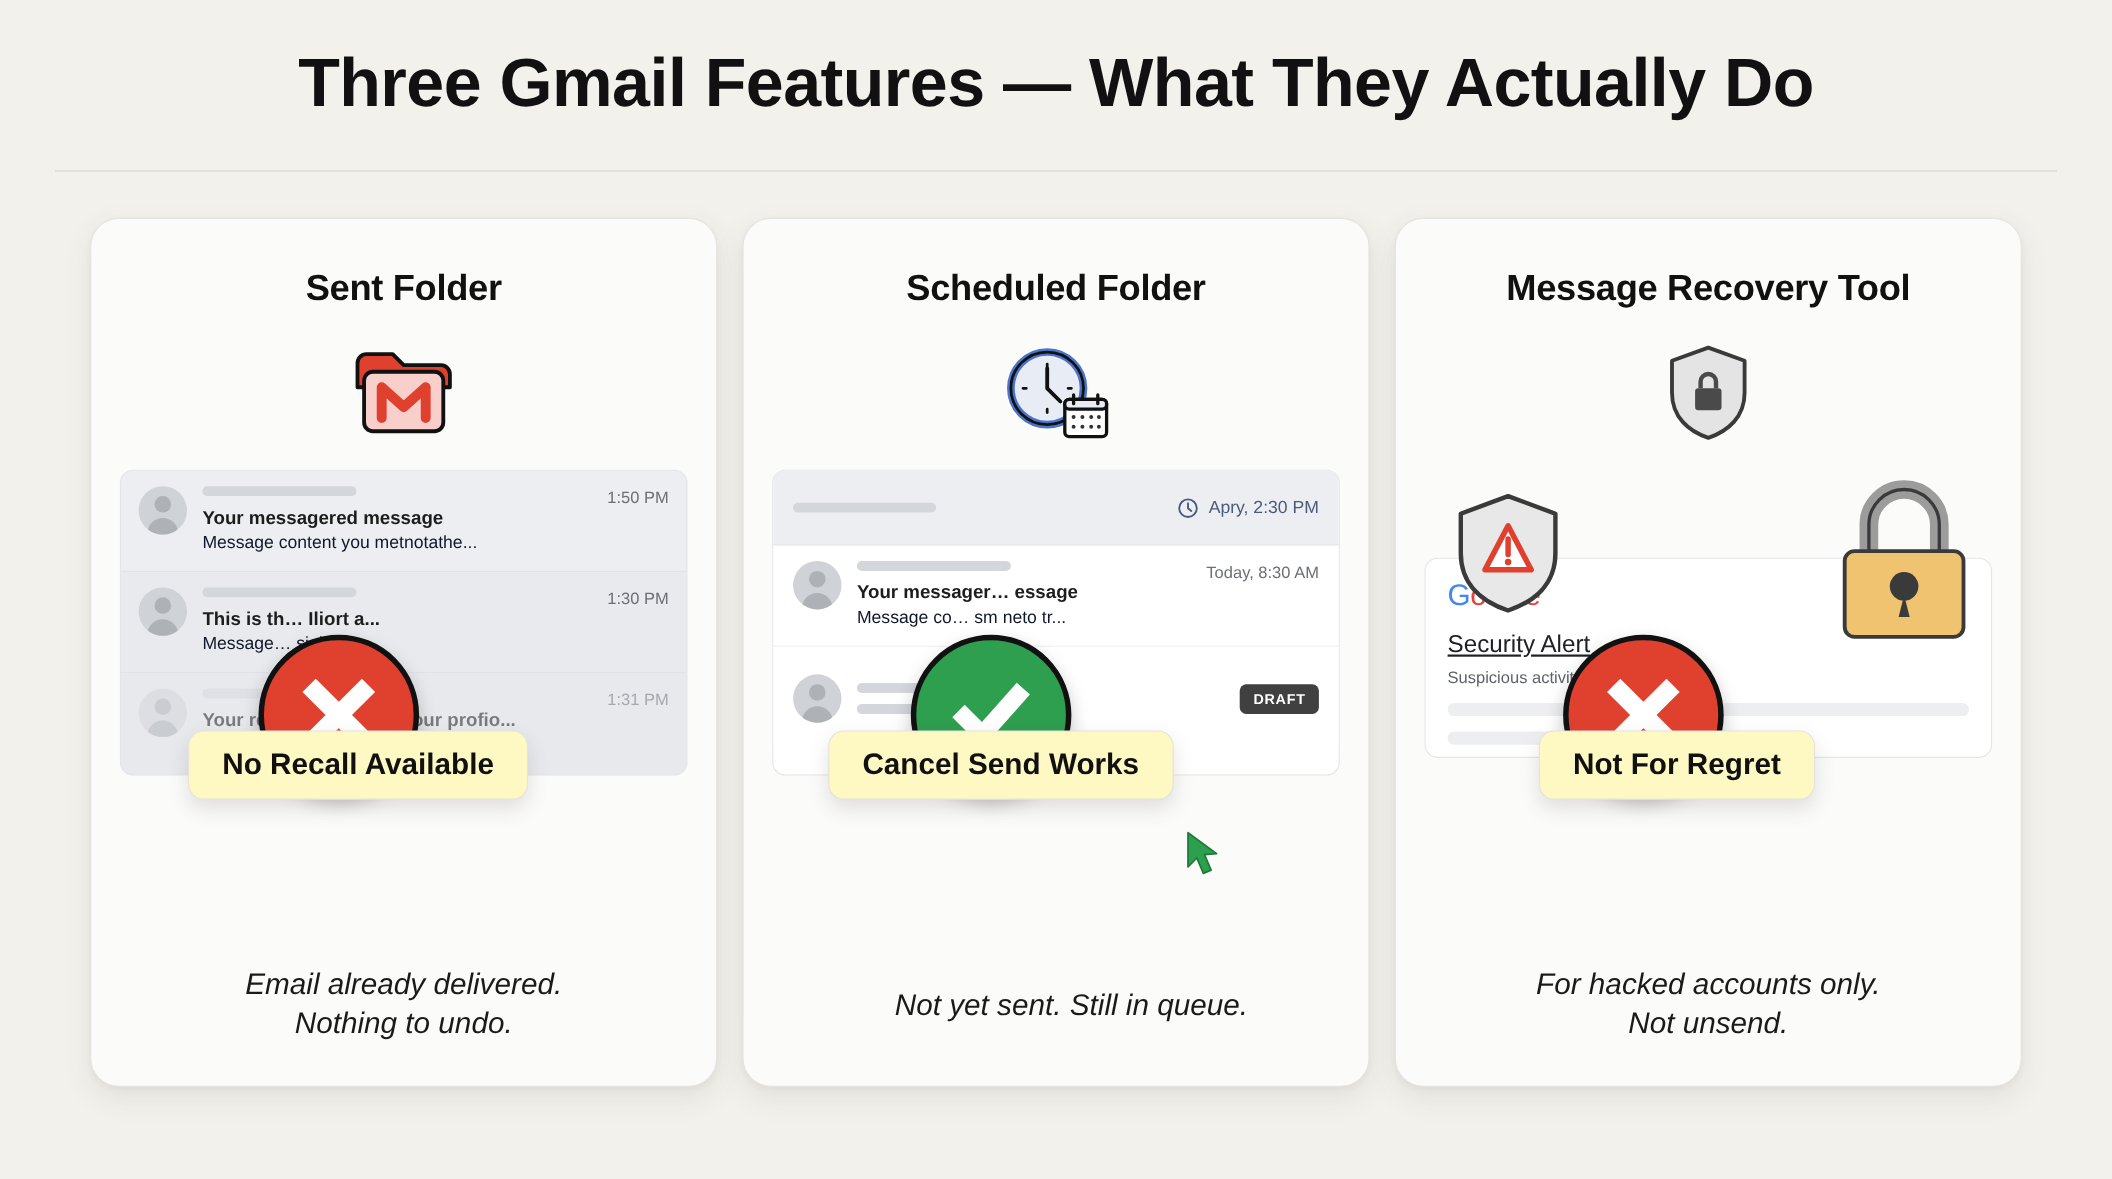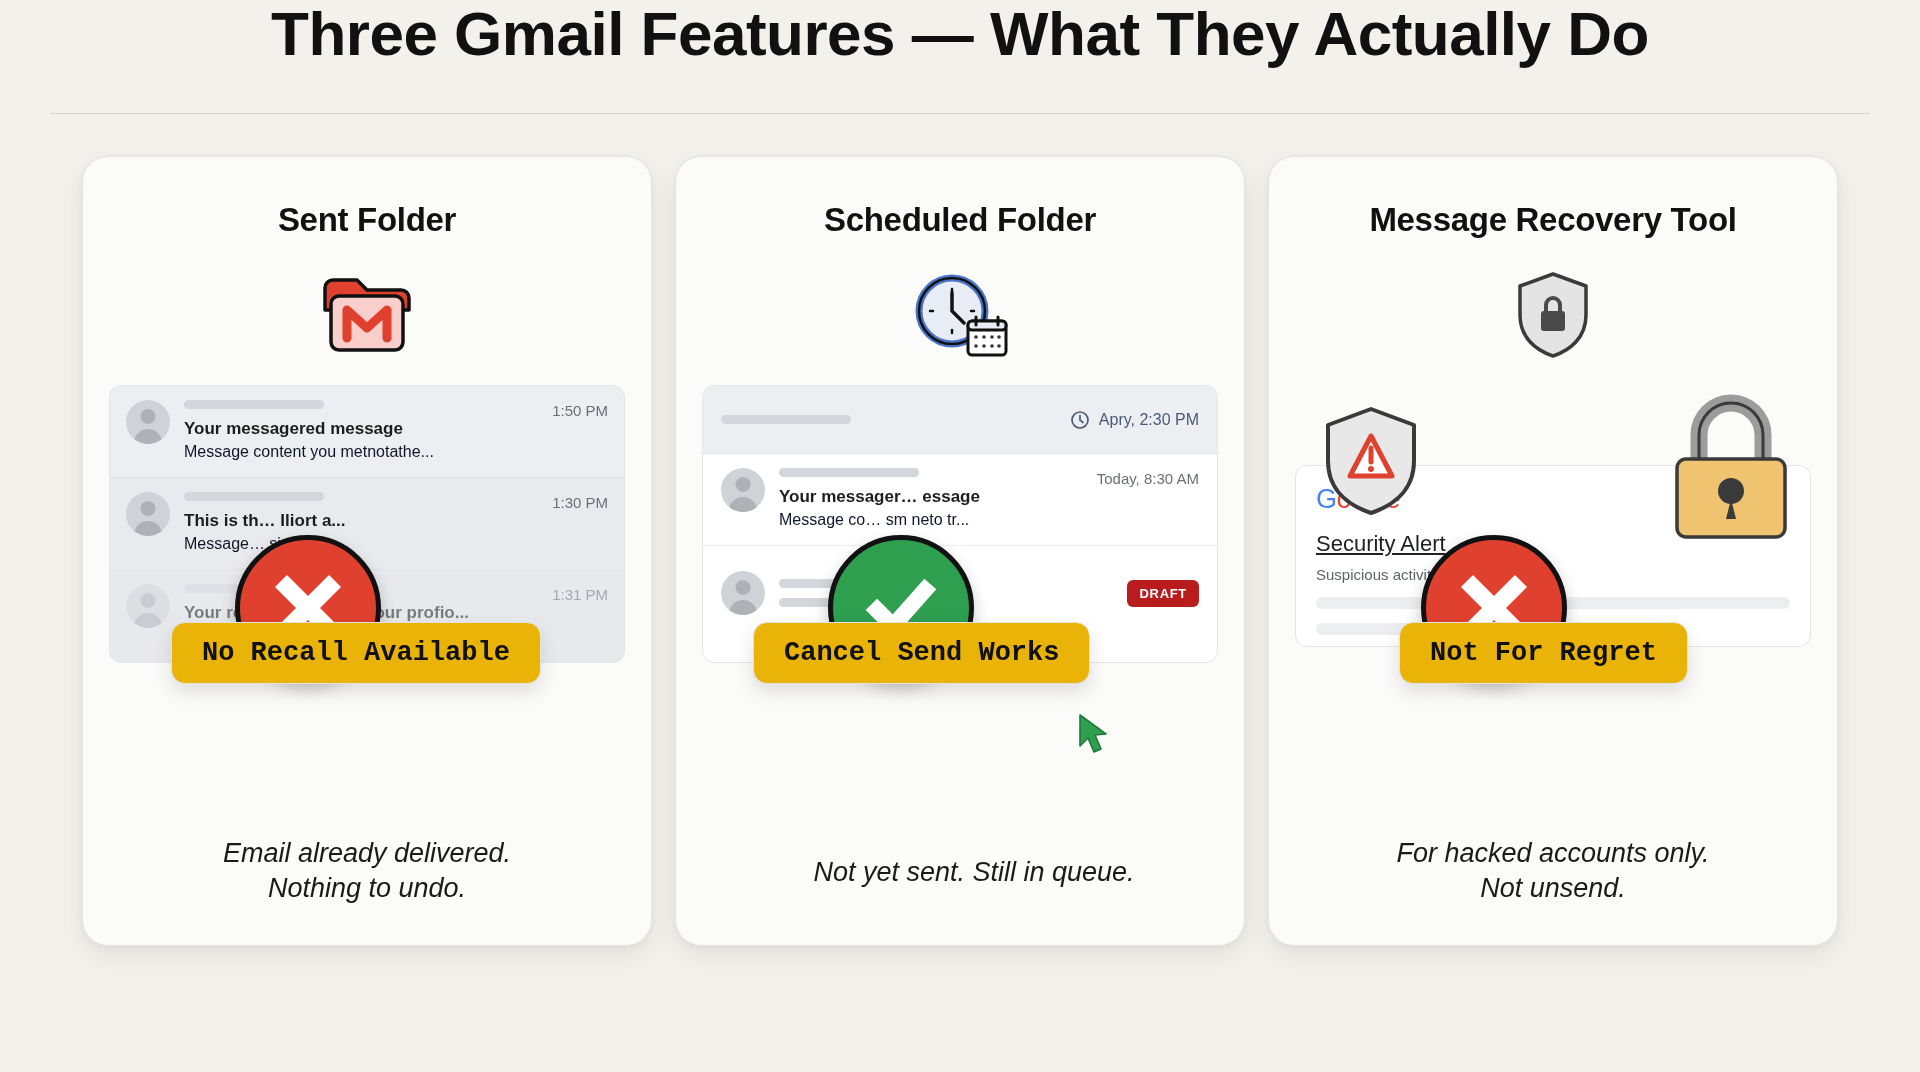"Three Gmail Features — What" .page-title { padding-top: none -> 42px }
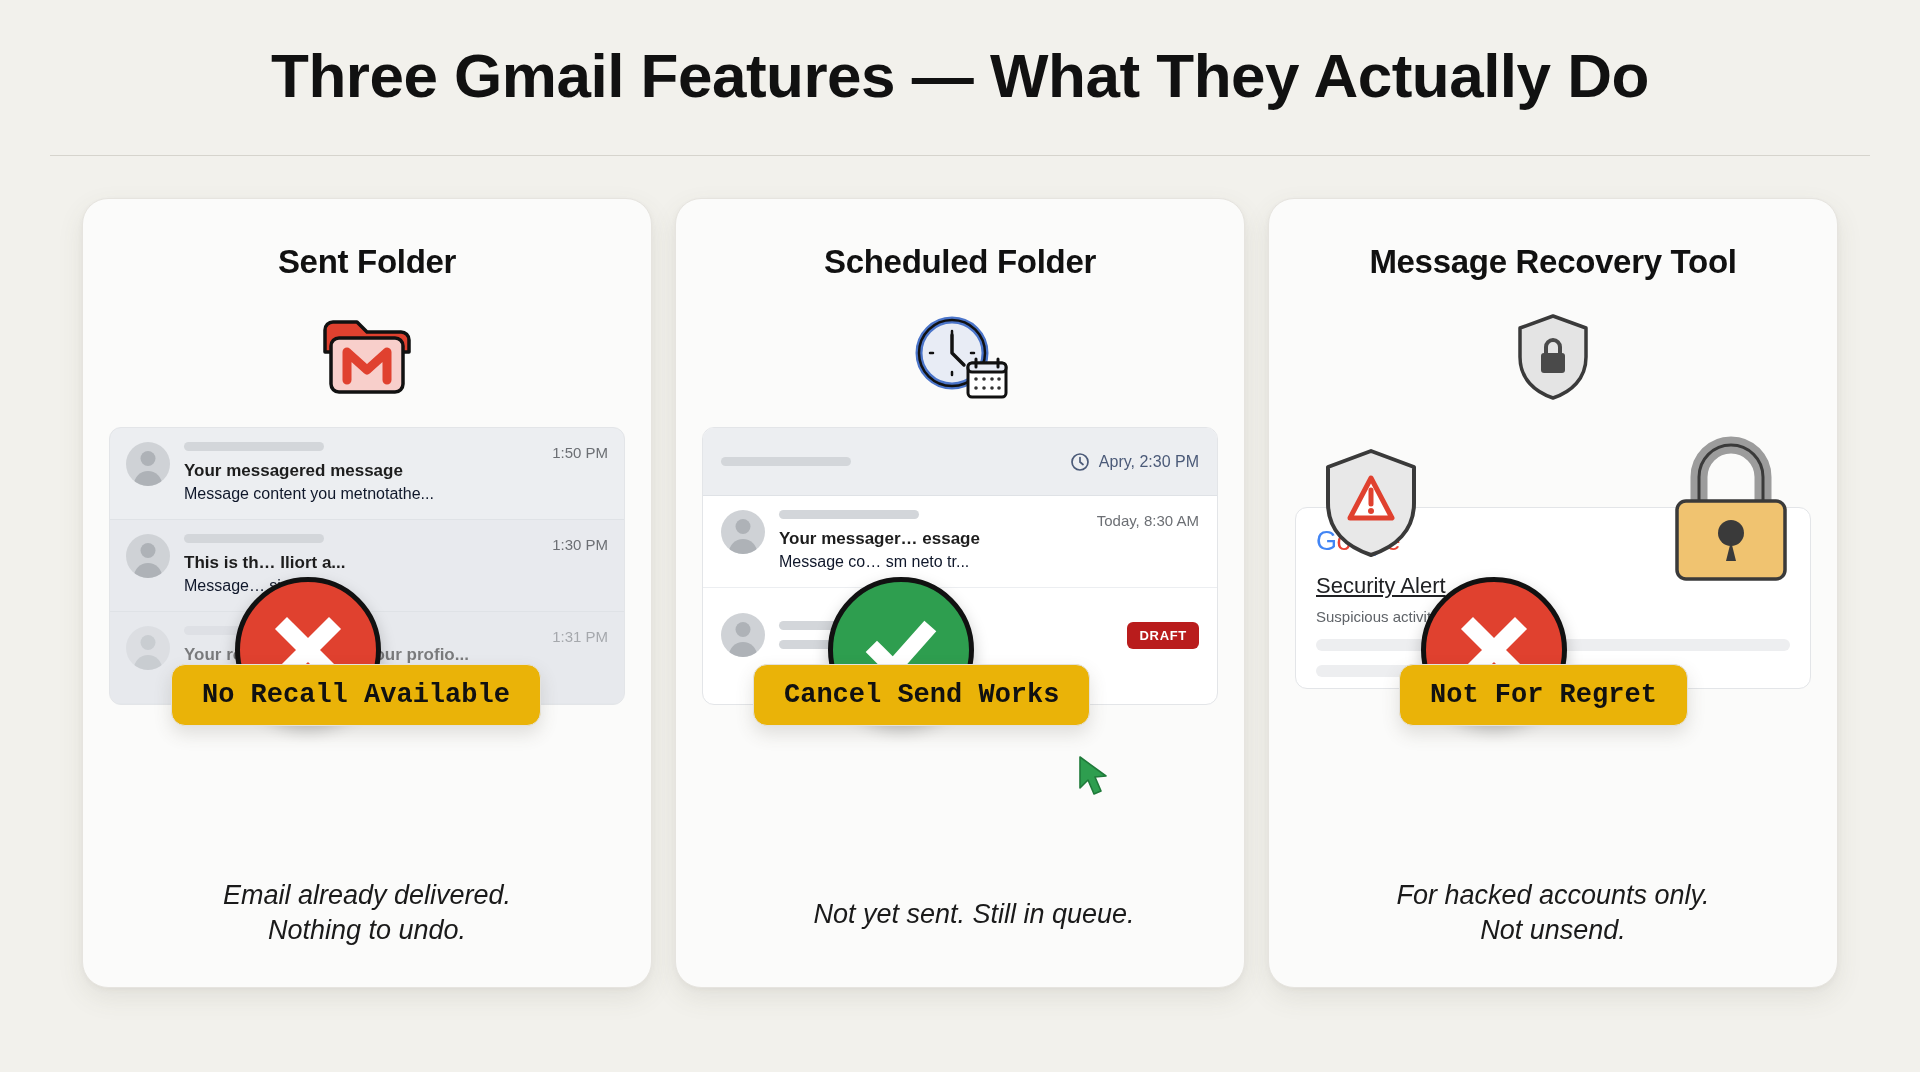"DRAFT" .draft-badge { background: #b91c1c -> #404040 }
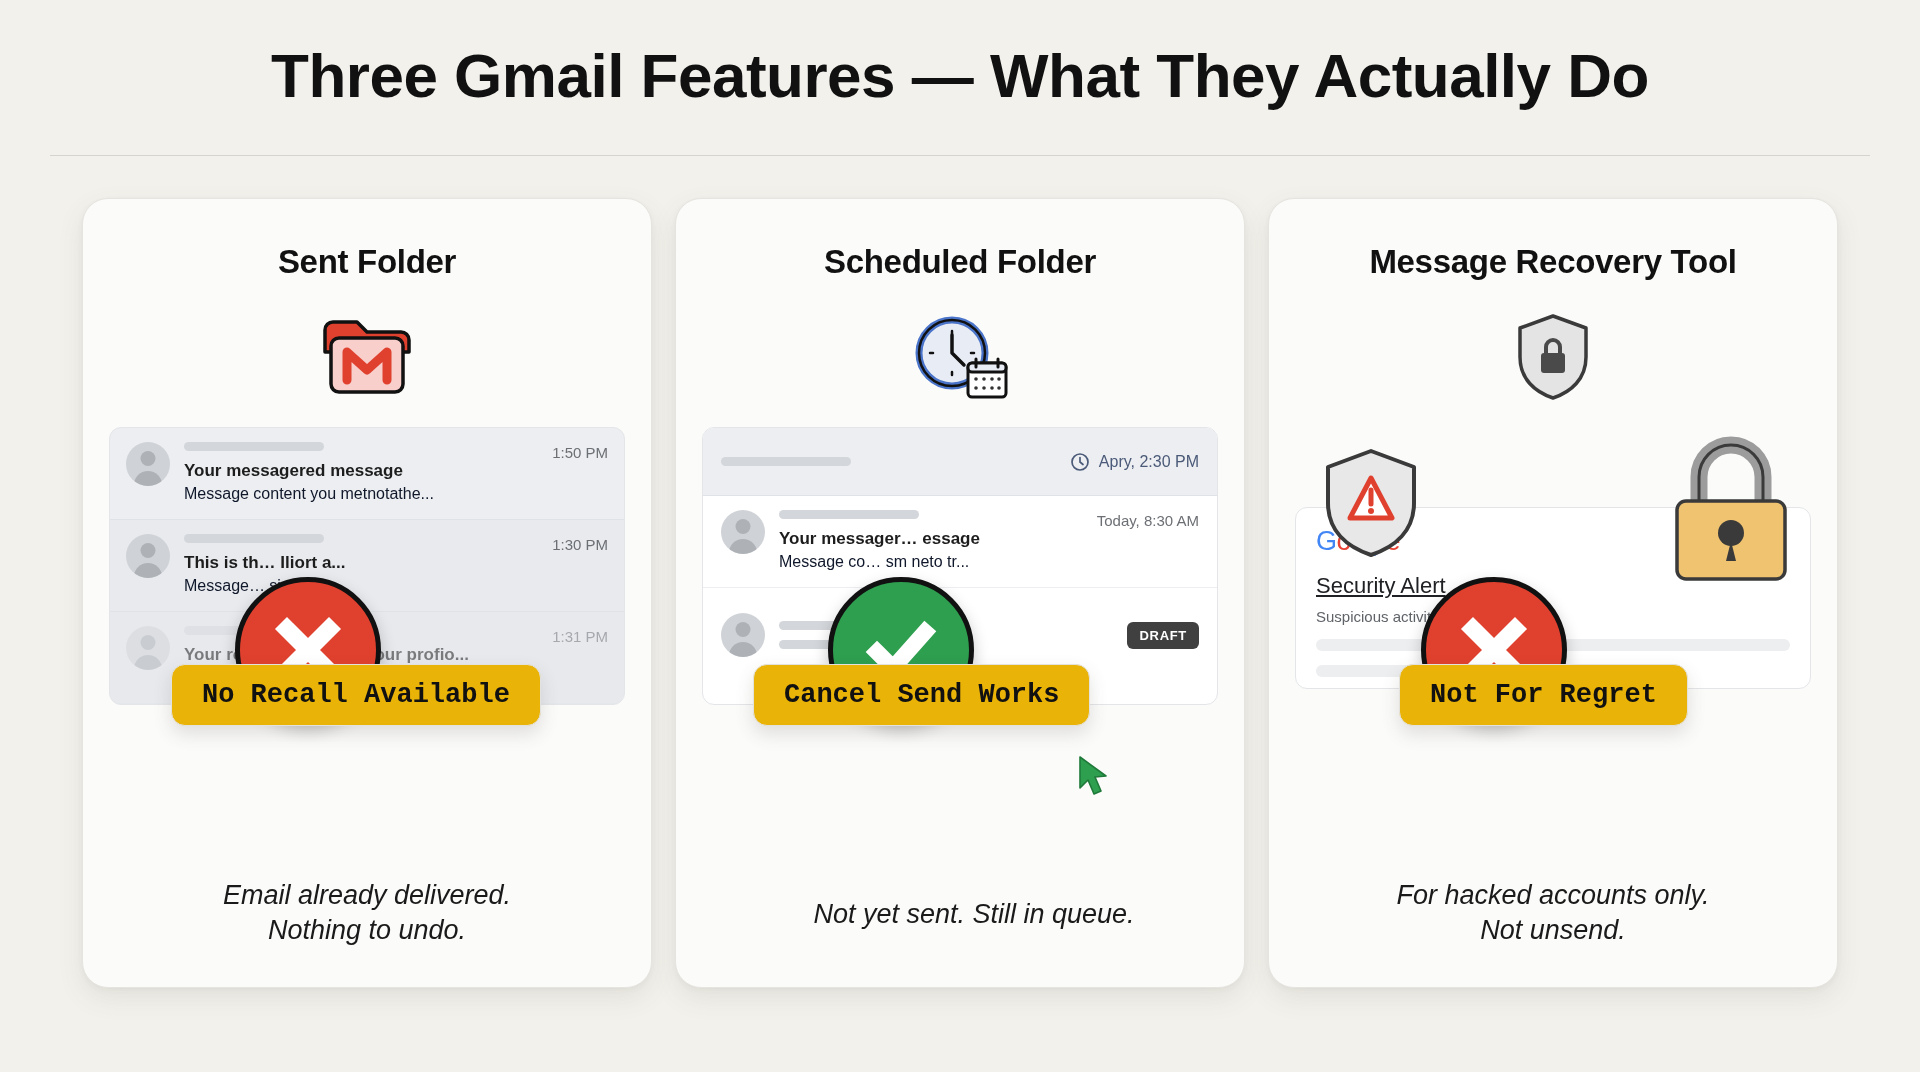"No Recall Available" .badge-pill { background: #eab308 -> #fef9c3; font-family: Liberation Mono, monospace -> none }
